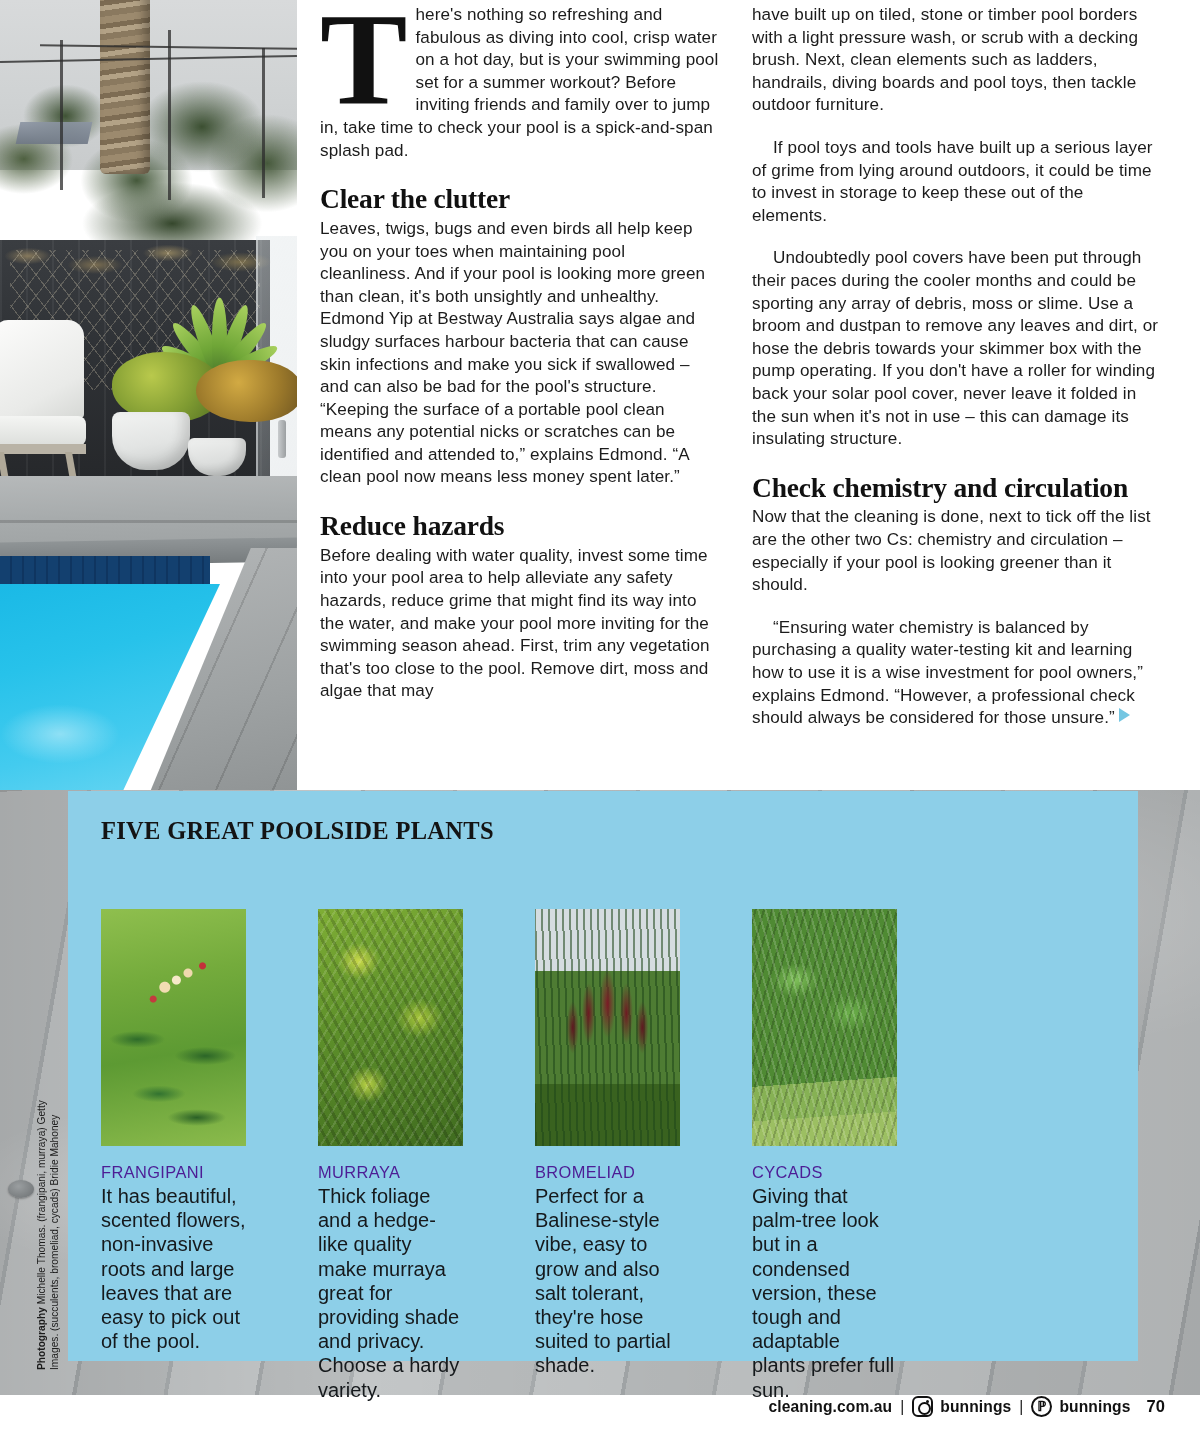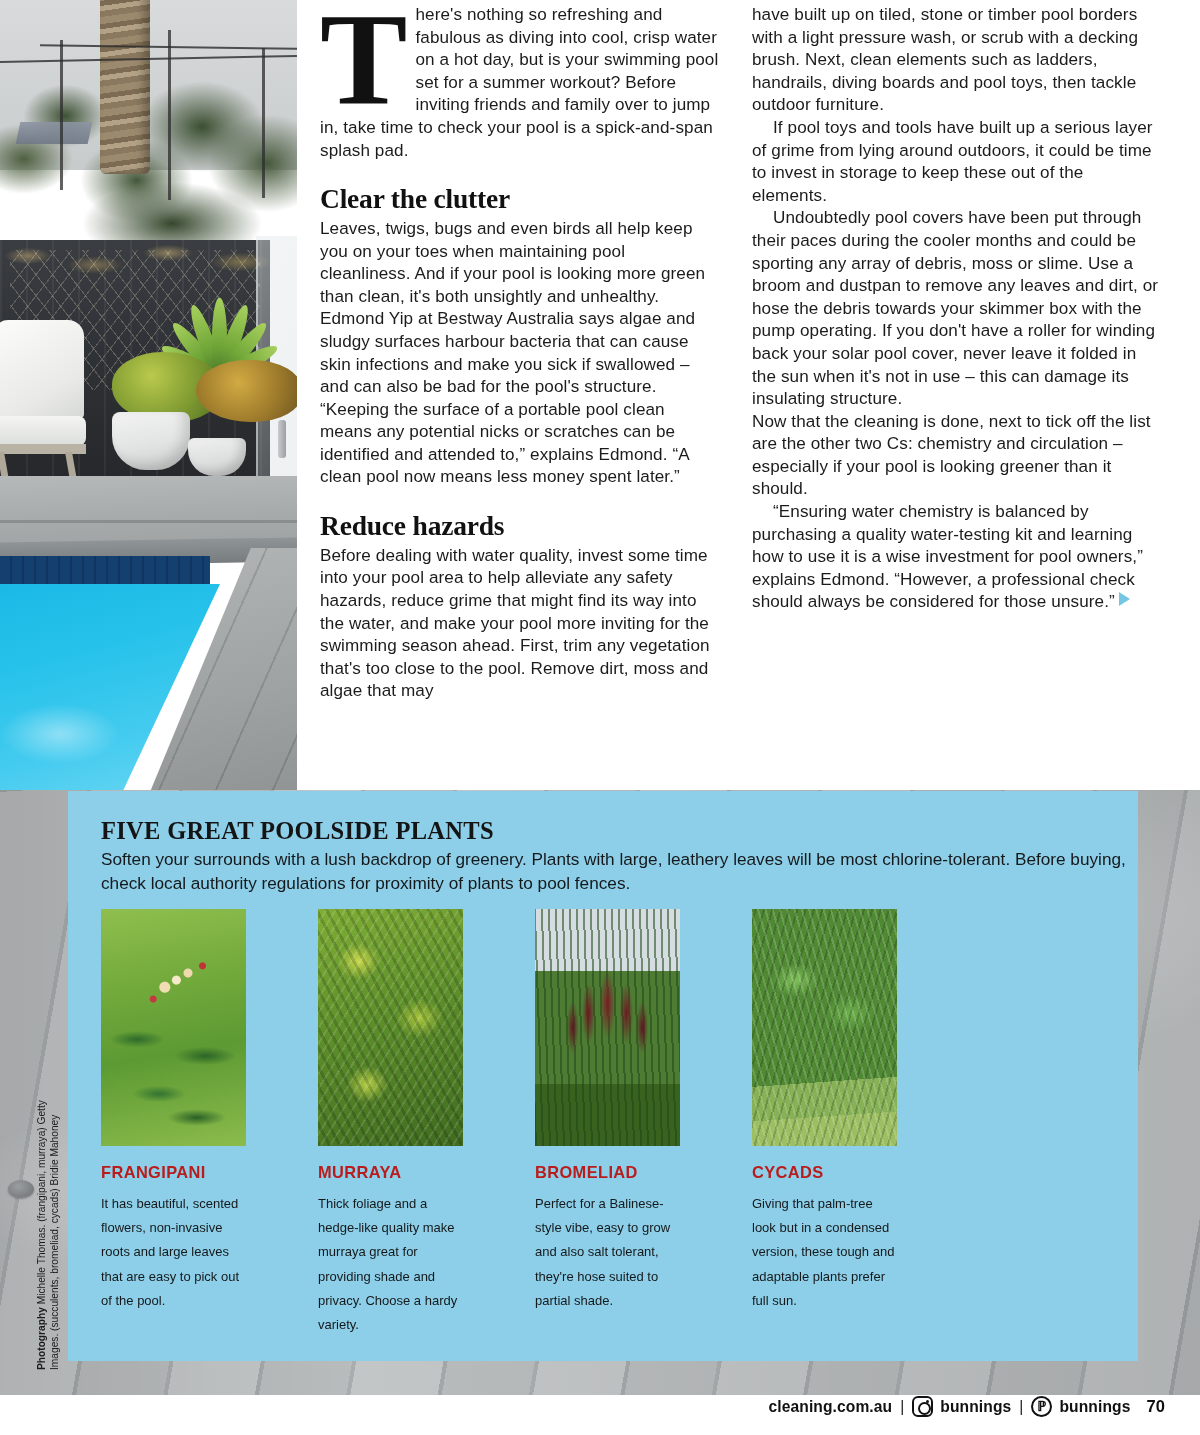"If pool toys and tools" .col p.indent { margin-top: none -> 20px }
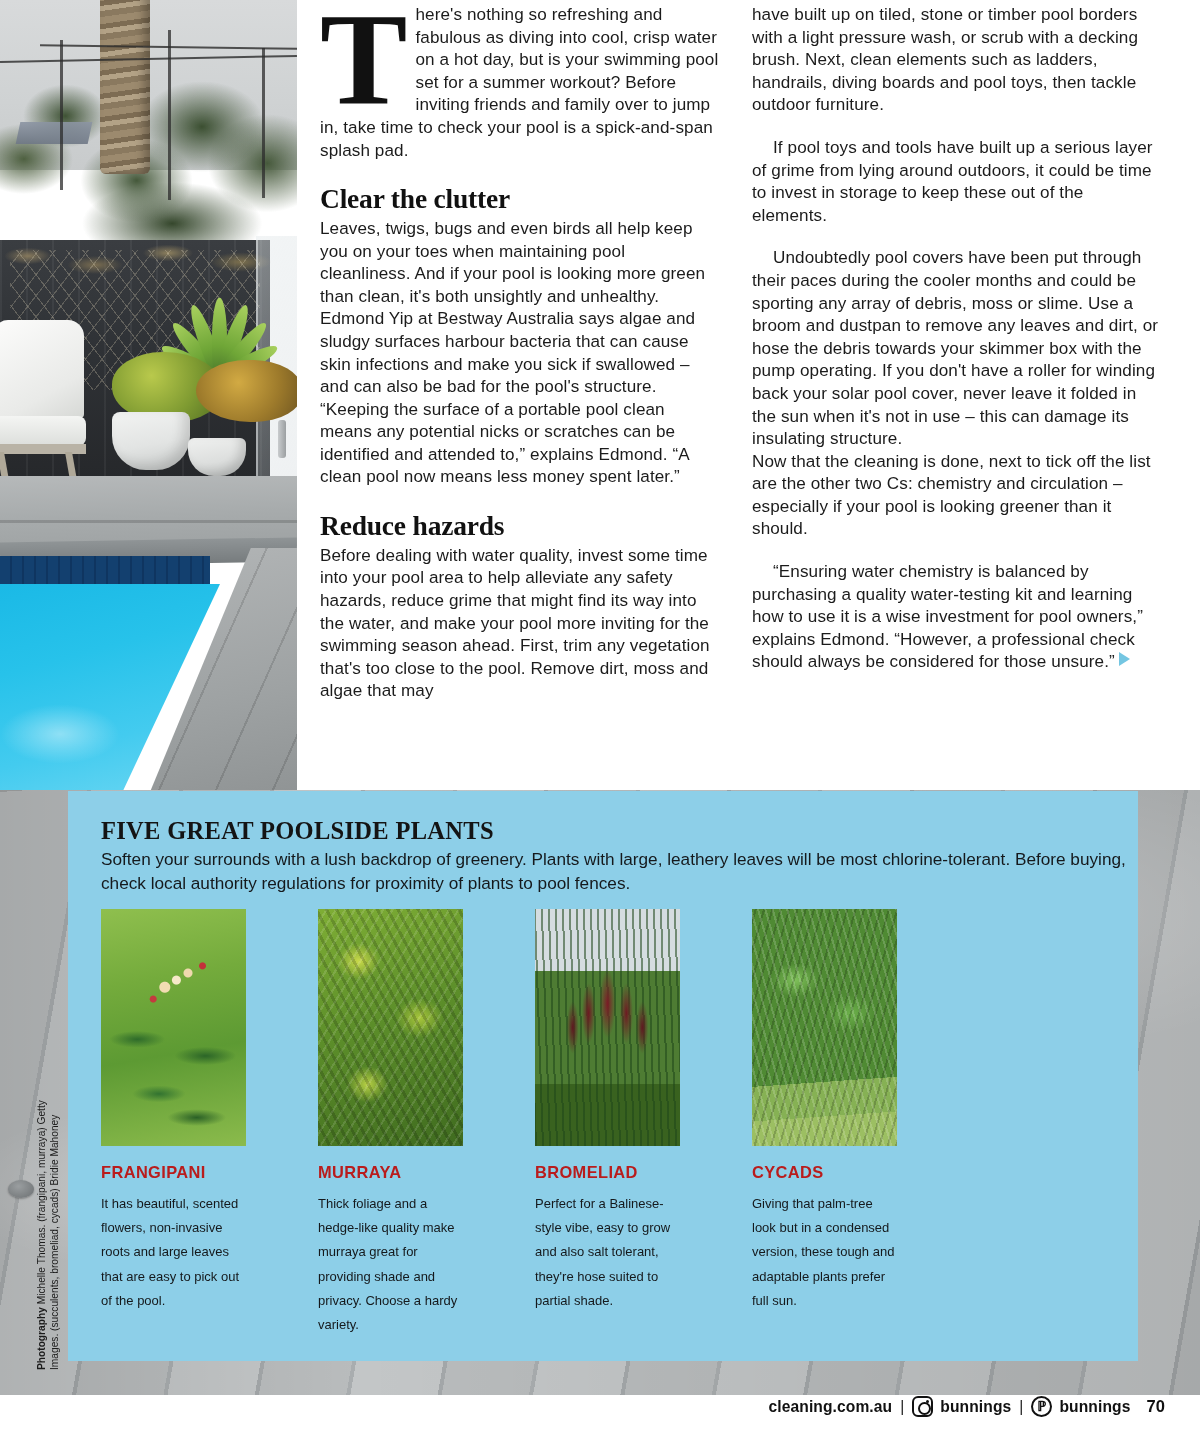"Check chemistry and circulation" h2.sec { html: none -> <h2>Check chemistry and circulation</h2> }
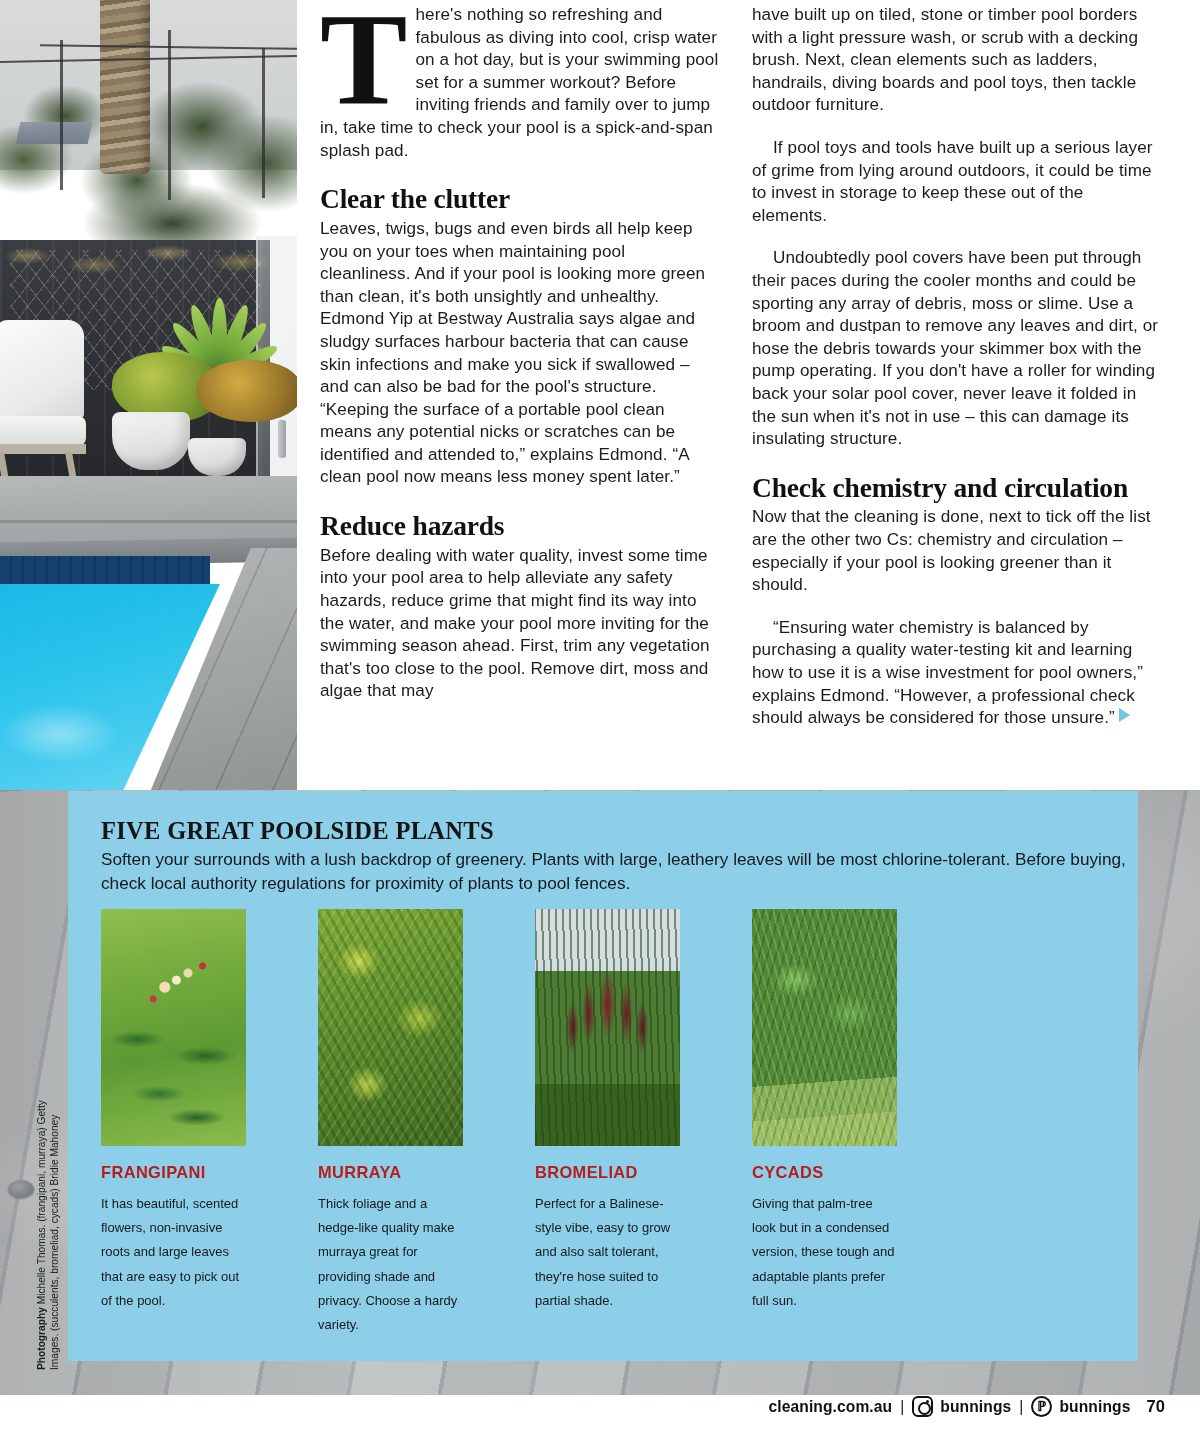"Soften your surrounds with a" div.panel-sub { html: <div>Soften your surrounds with a lush backdrop of greenery. Plants with large, leathery leaves will be most chlorine-tolerant. Before buying, check local authority regulations for proximity of plants to pool fences.</div> -> none }
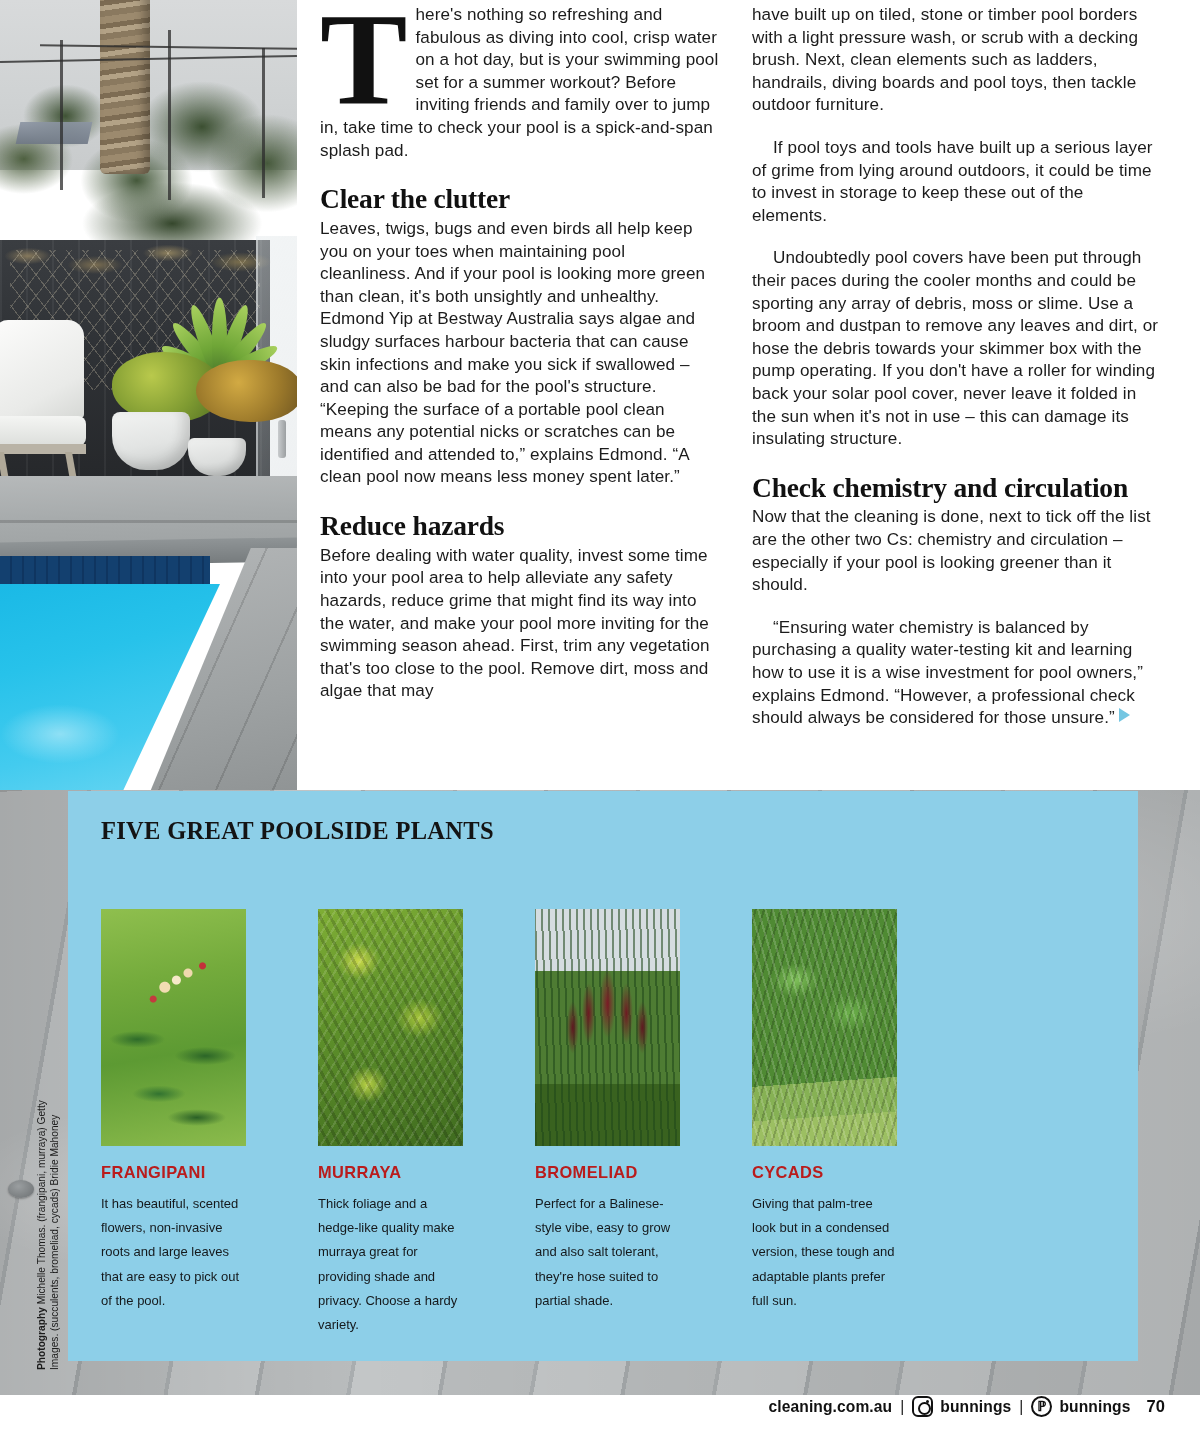"FRANGIPANI" .plant-name { color: #b91c1c -> #4c1d95; font-weight: 700 -> 400 }
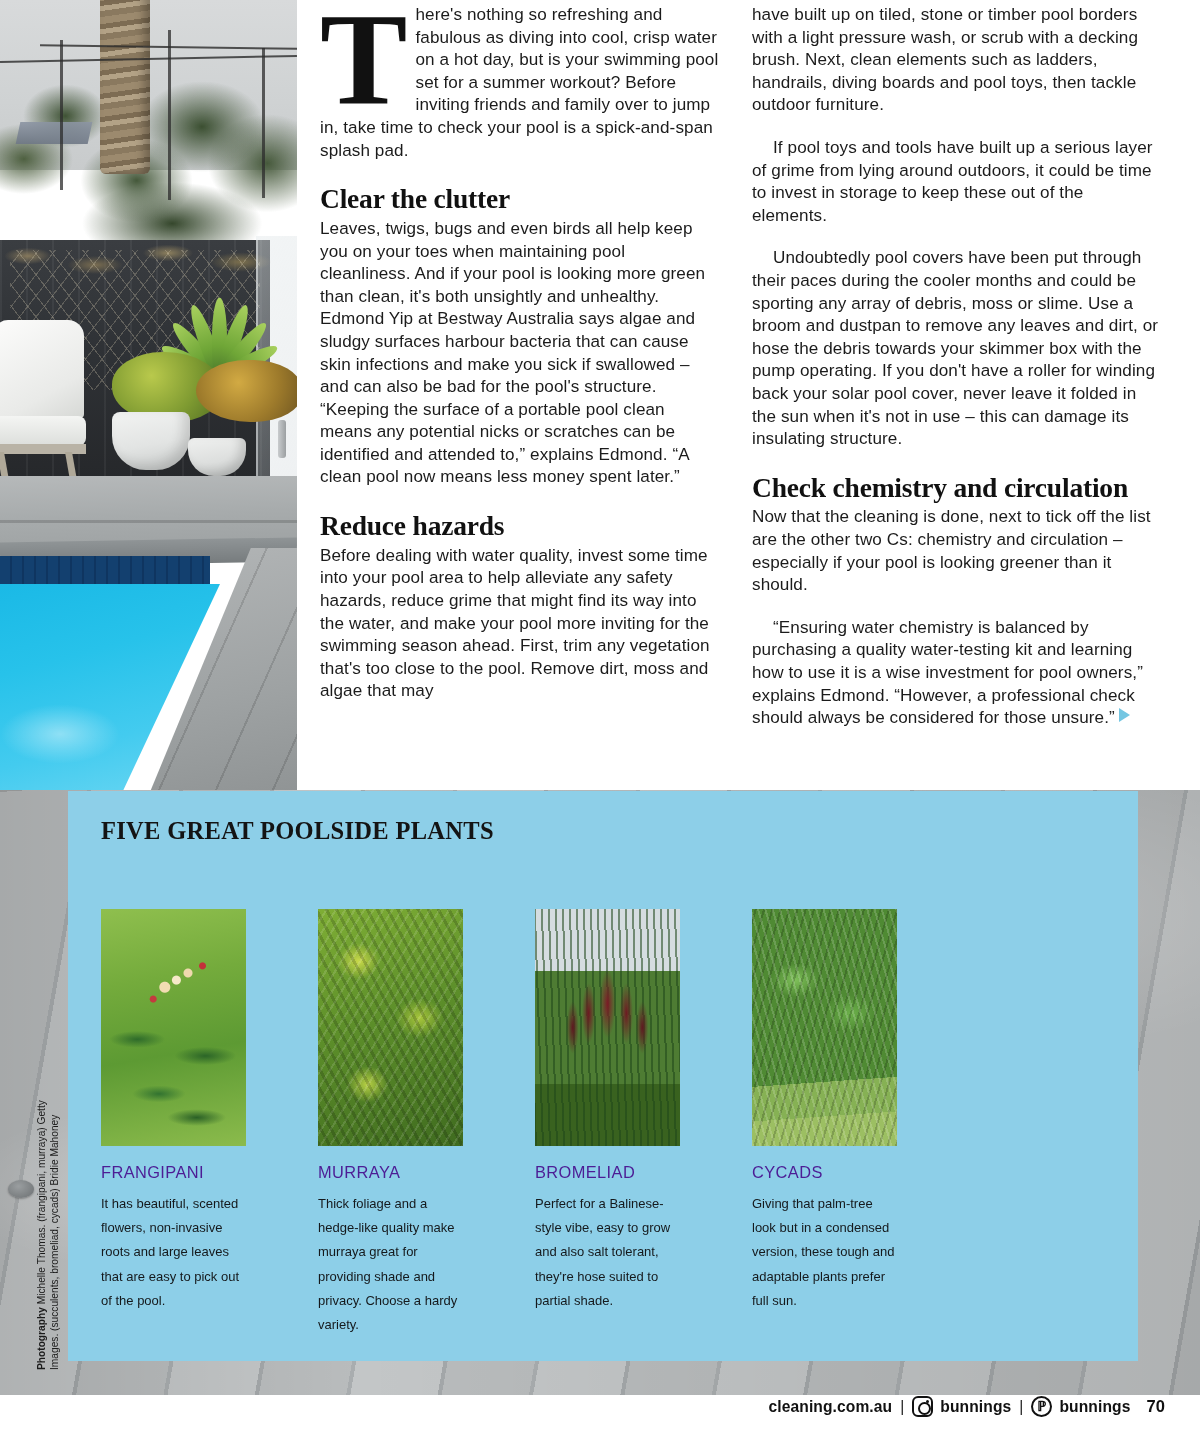"It has beautiful, scented flowers," .plant-desc { font-size: 13px -> 20px; margin-top: 10px -> 2px }
